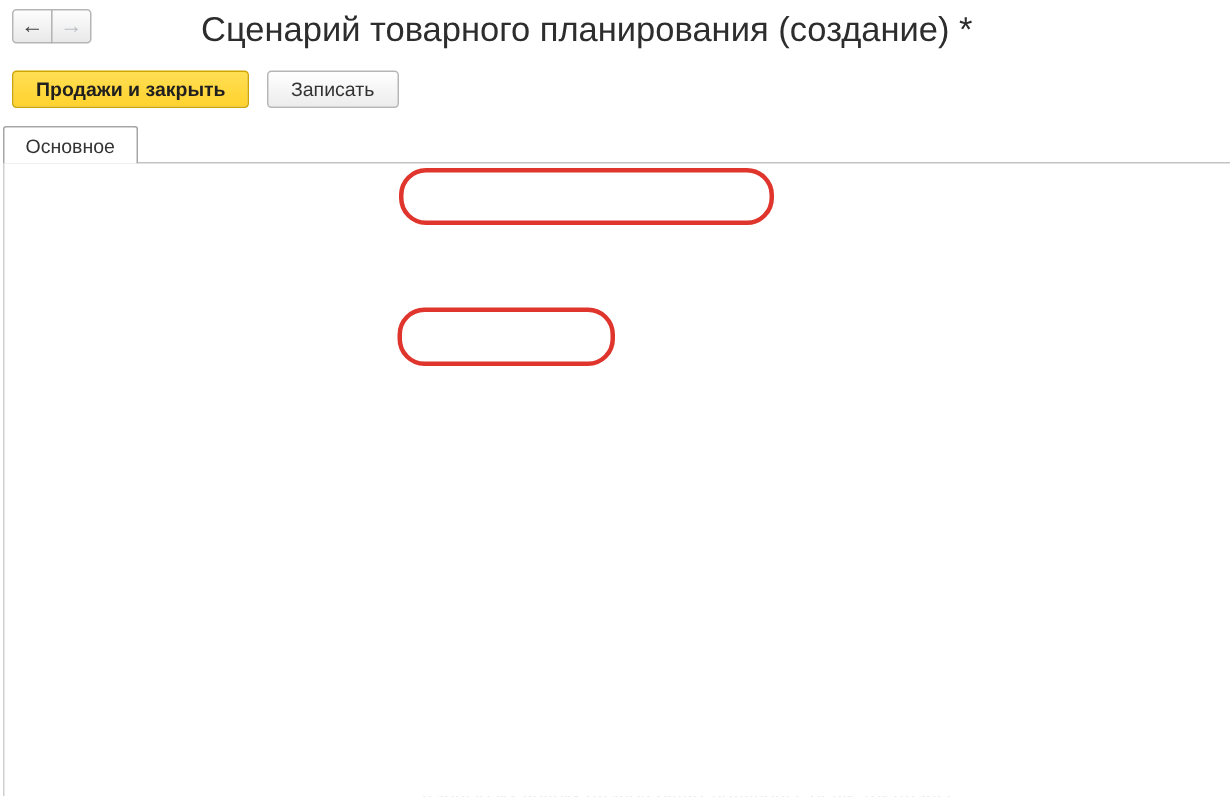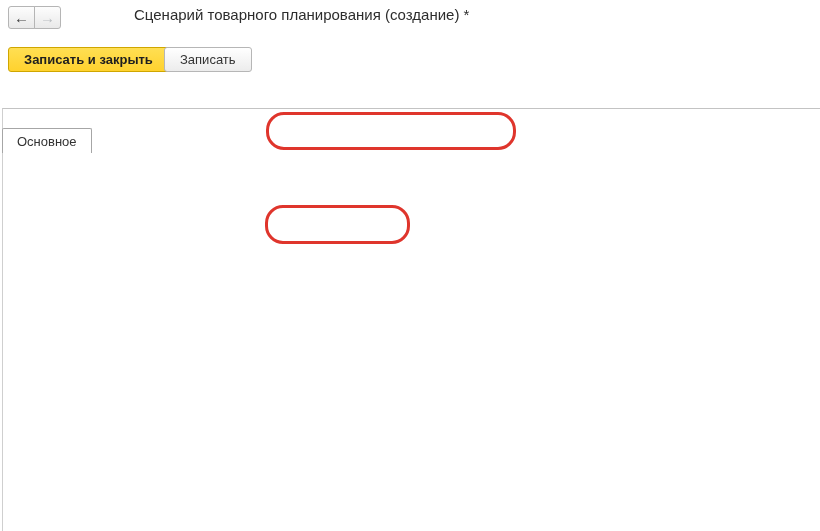"Сценарий товарного планирования" .title { font-size: 15px -> 23px }
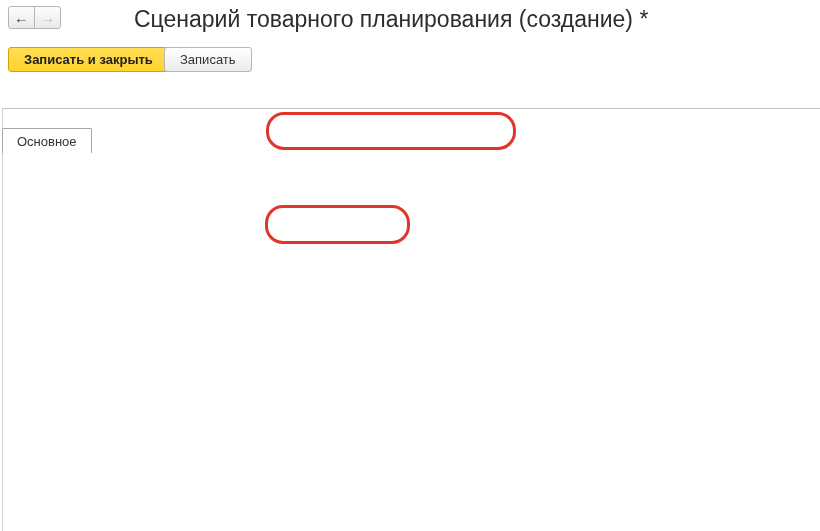"Записать и закрыть" div.btn { text: Записать -> Продажи }
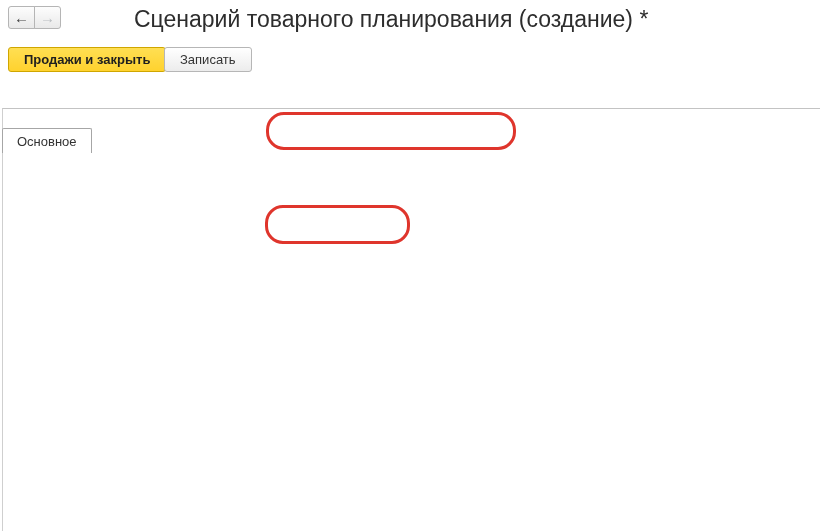"Записать" .btn-normal { left: 164px -> 178px }
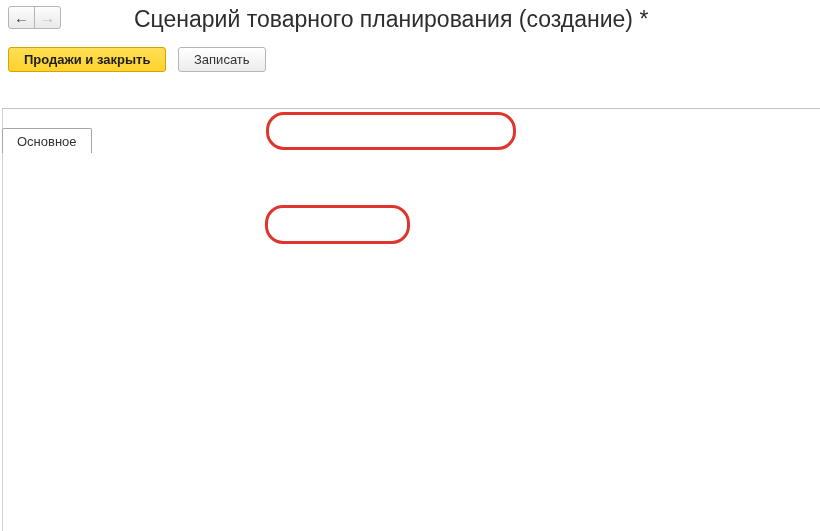"Основное" .tab { margin-top: 44px -> none }
